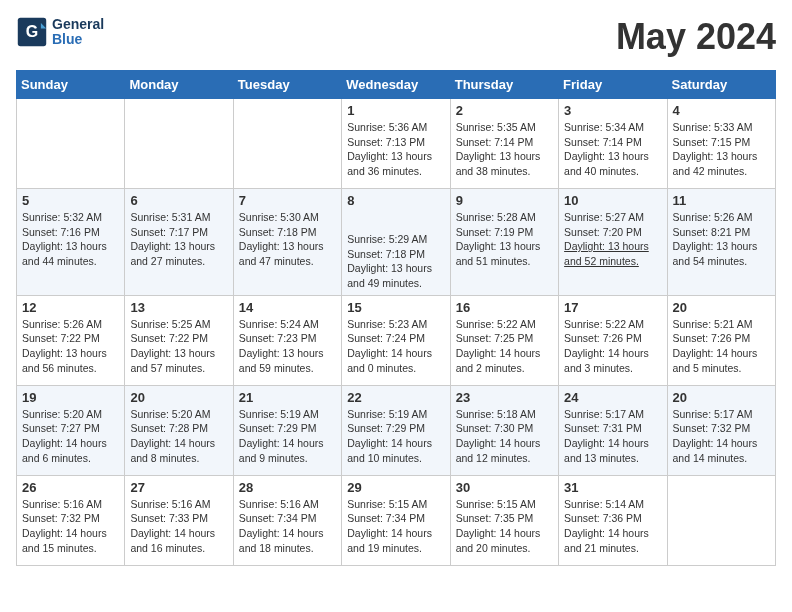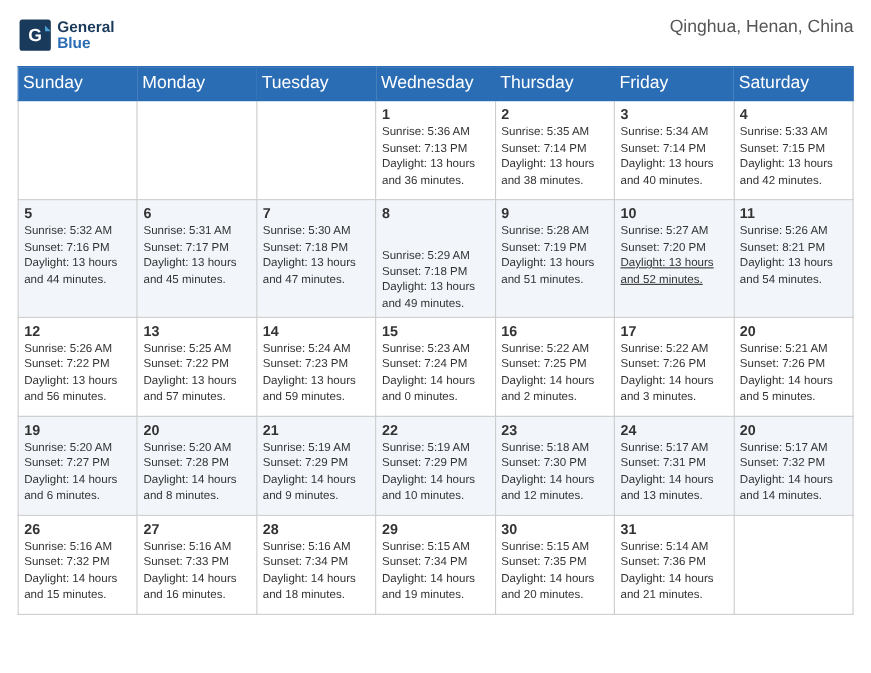"May 2024" div.month-title { html: none -> <div>May 2024</div> }
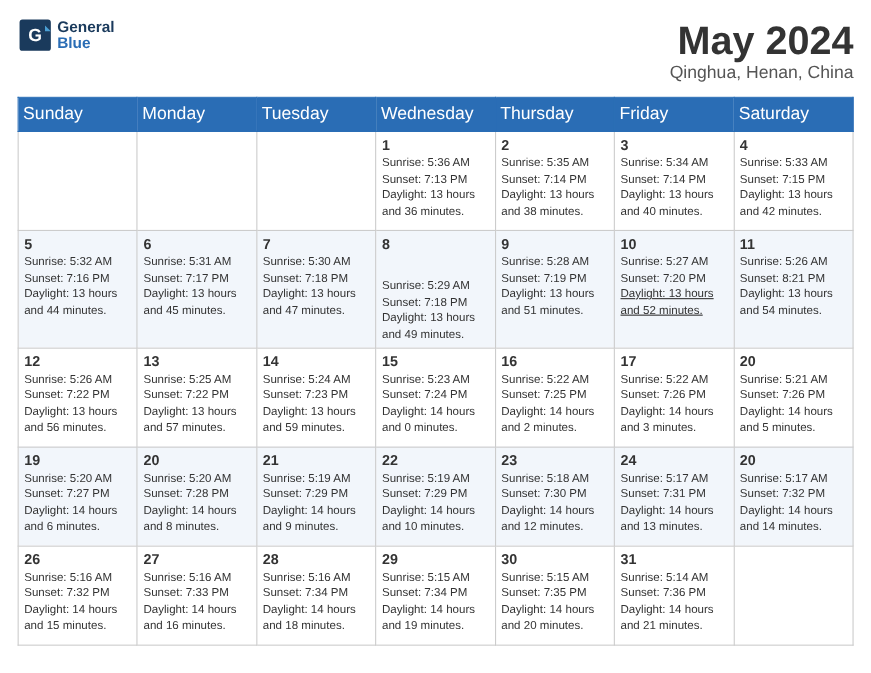"Qinghua, Henan, China" div.location { html: <div>Qinghua, Henan, China</div> -> none }
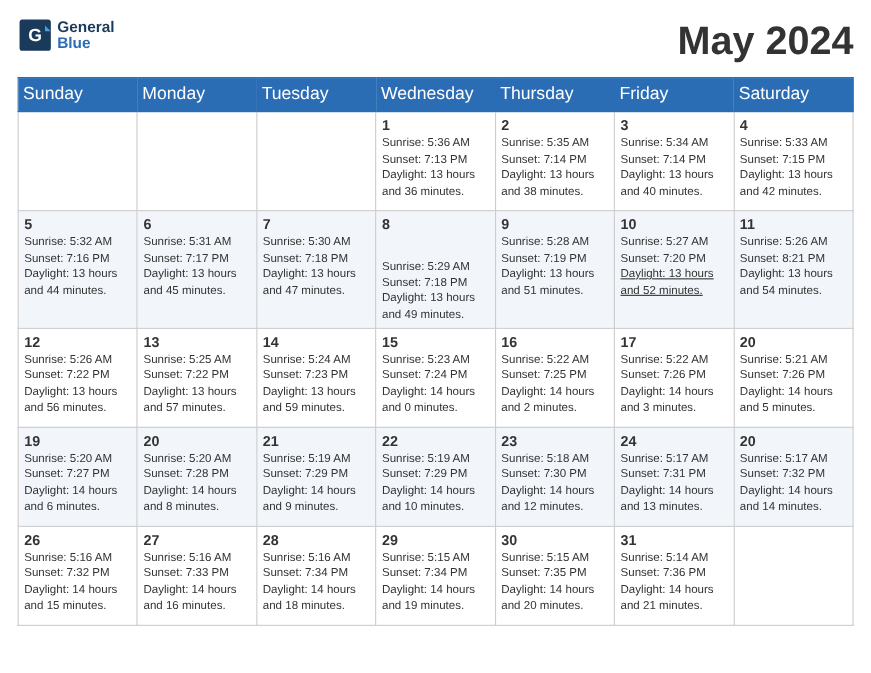"Sunday" thead th { font-size: 16px -> 13px; font-weight: normal -> bold }
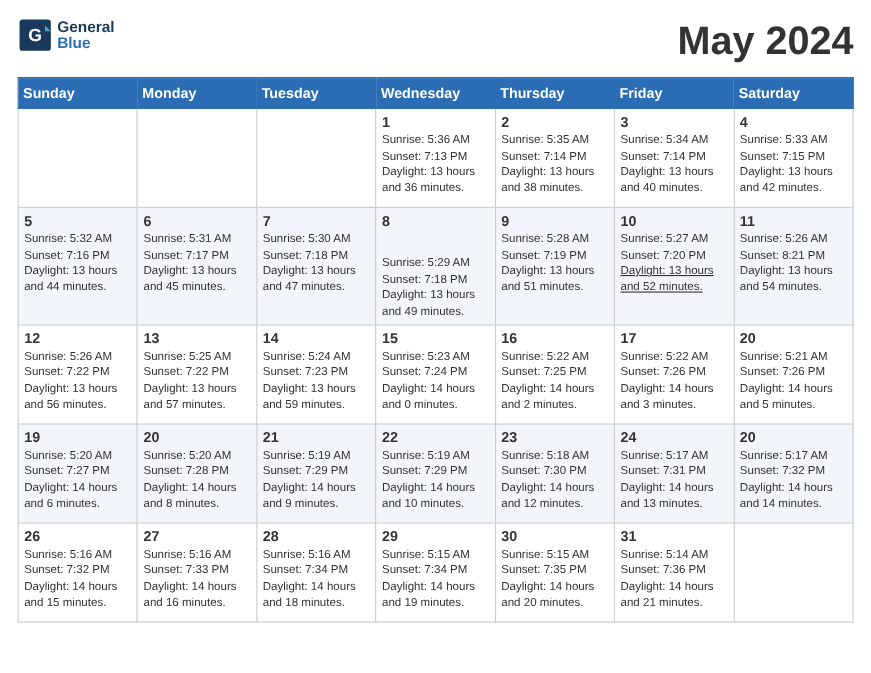"Daylight: 13 hours and 45" div { text: 45 -> 27 }
